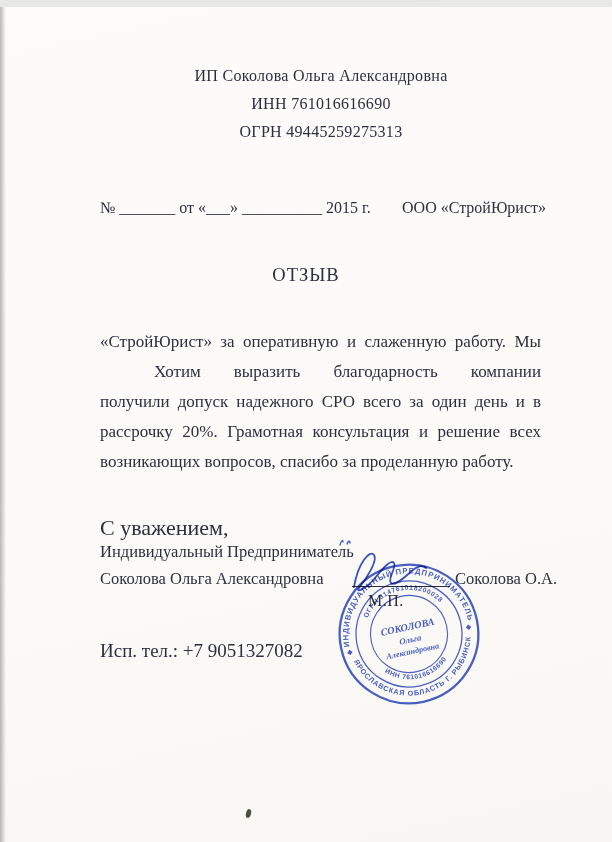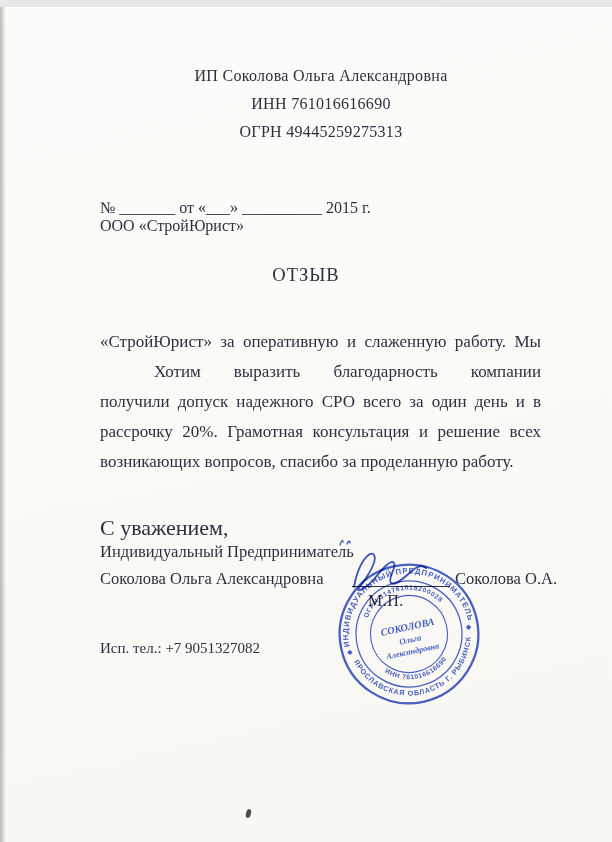"№ _______ от «___» __________" .refline { flex-direction: column -> none }
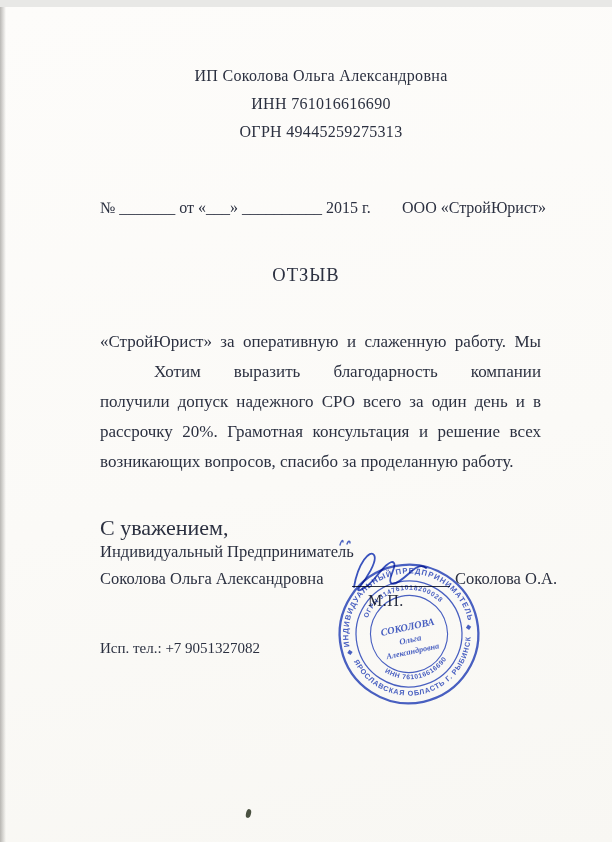"Исп. тел.: +7 9051327082" .footer-phone { font-size: 15px -> 19px }
